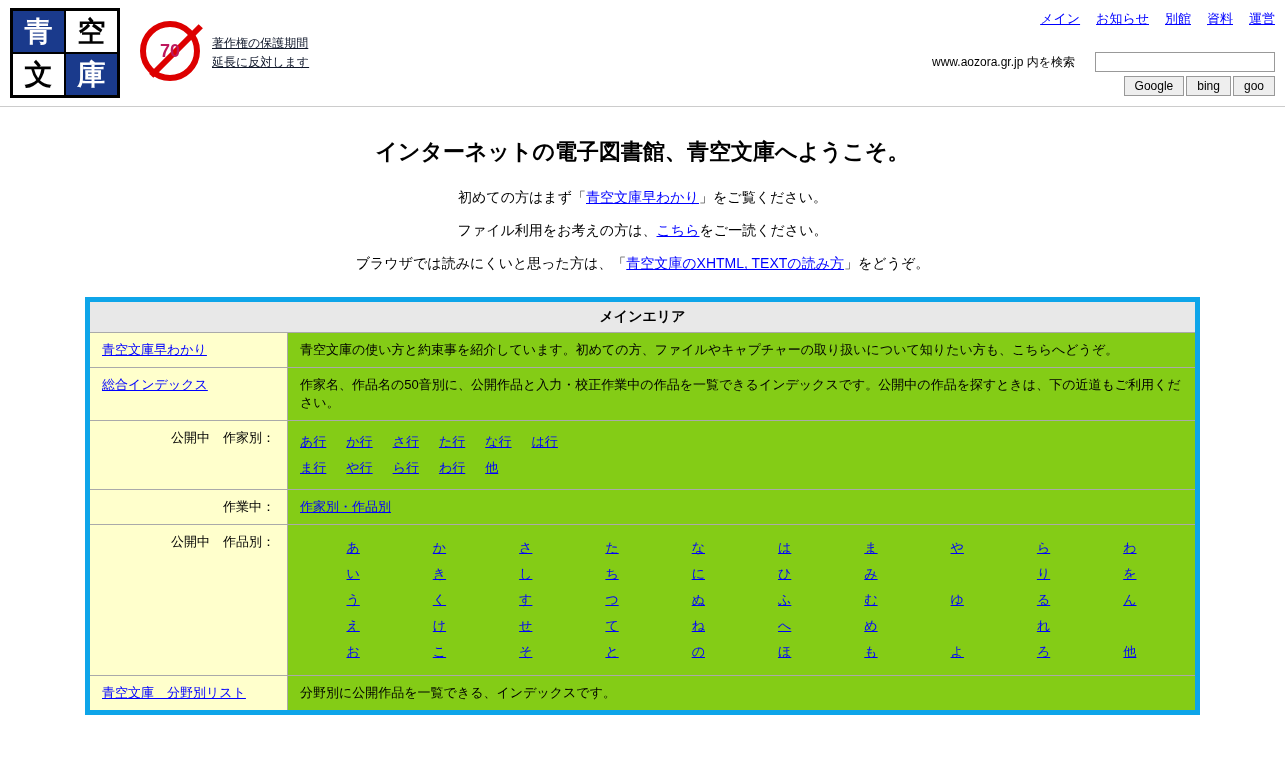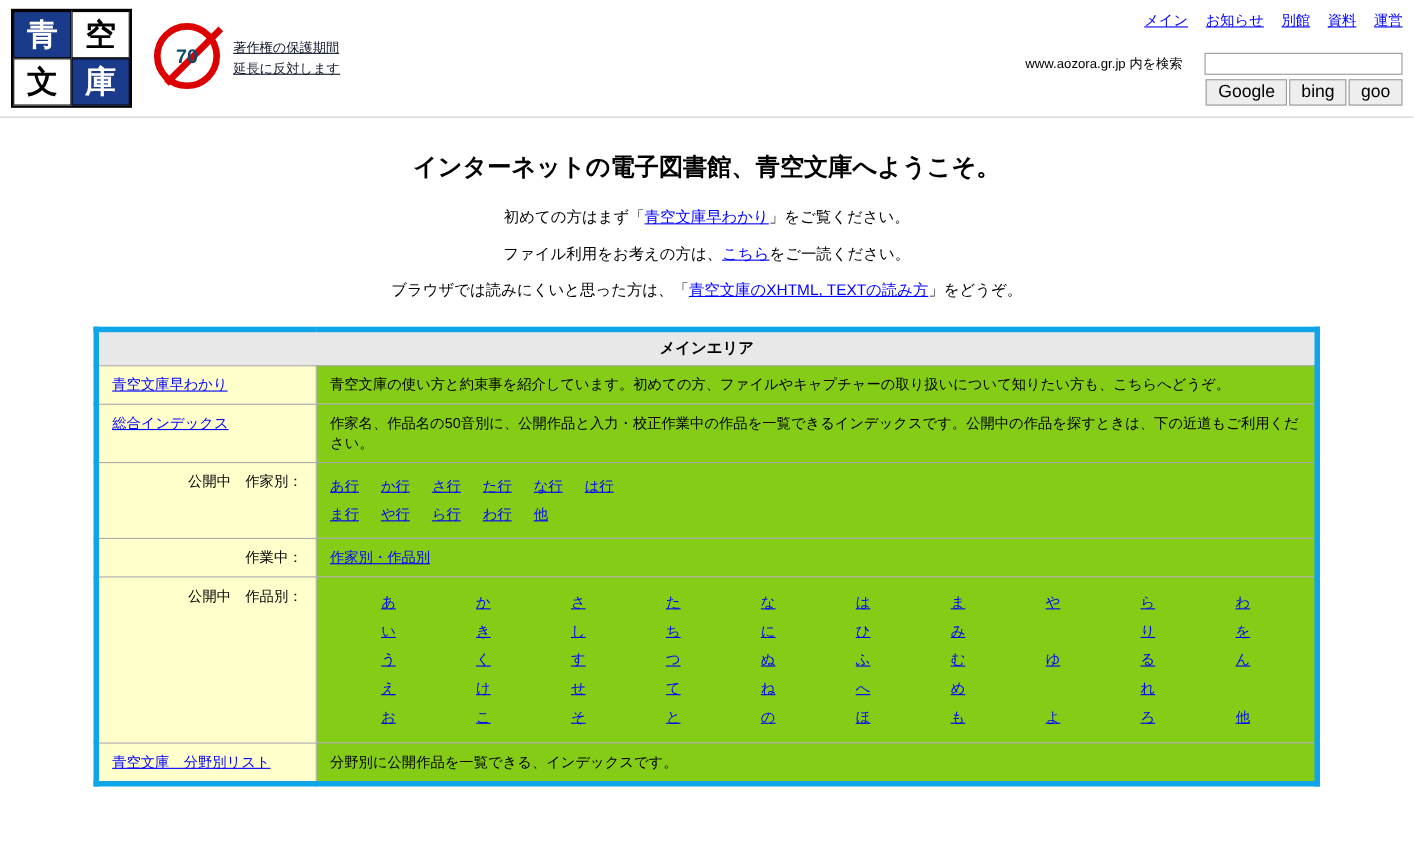"70" .no-ext-70 { color: #0c4a6e -> #be185d }
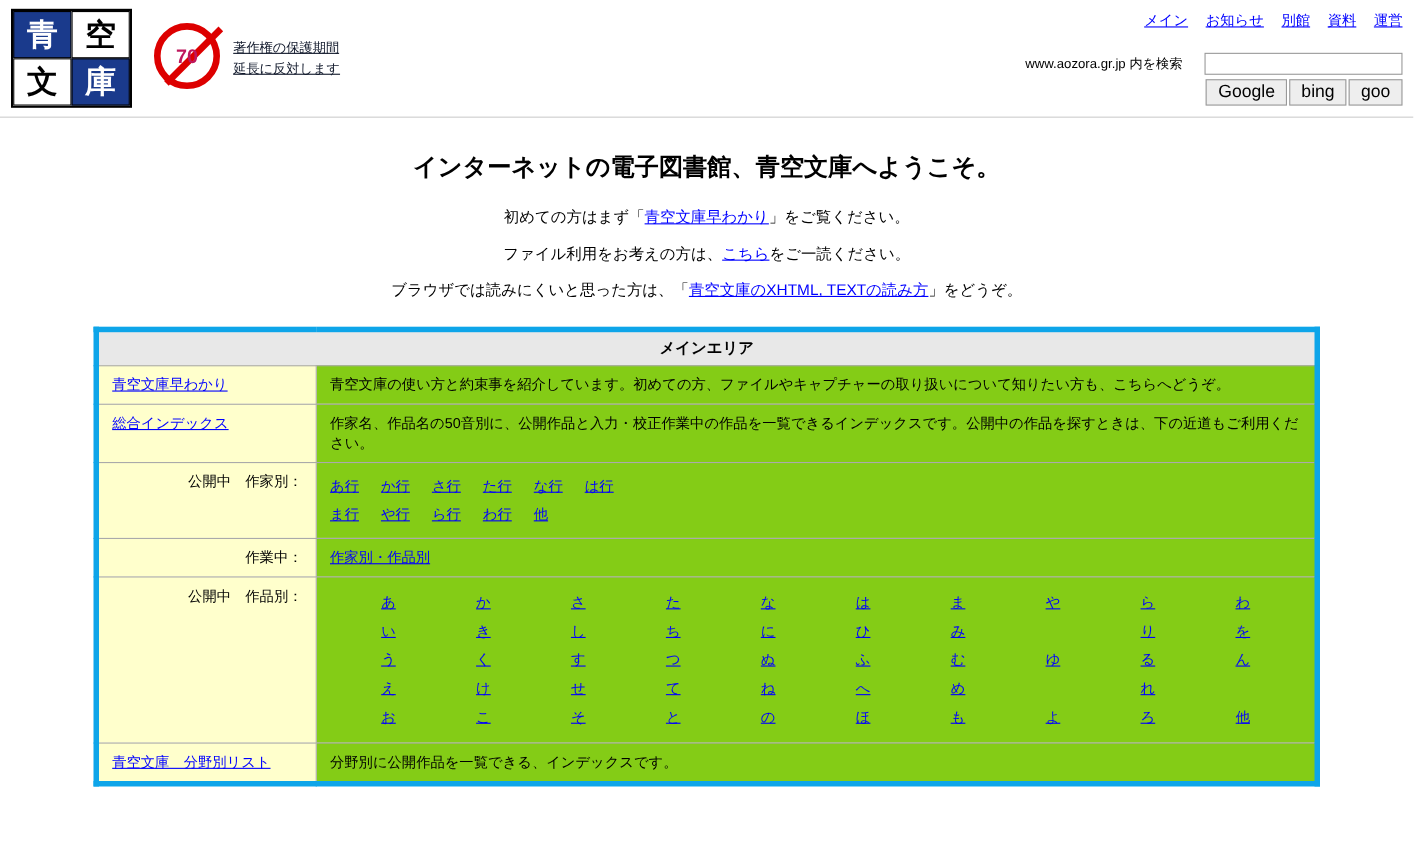"Google" .search-btn { font-size: 16px -> 12px }
